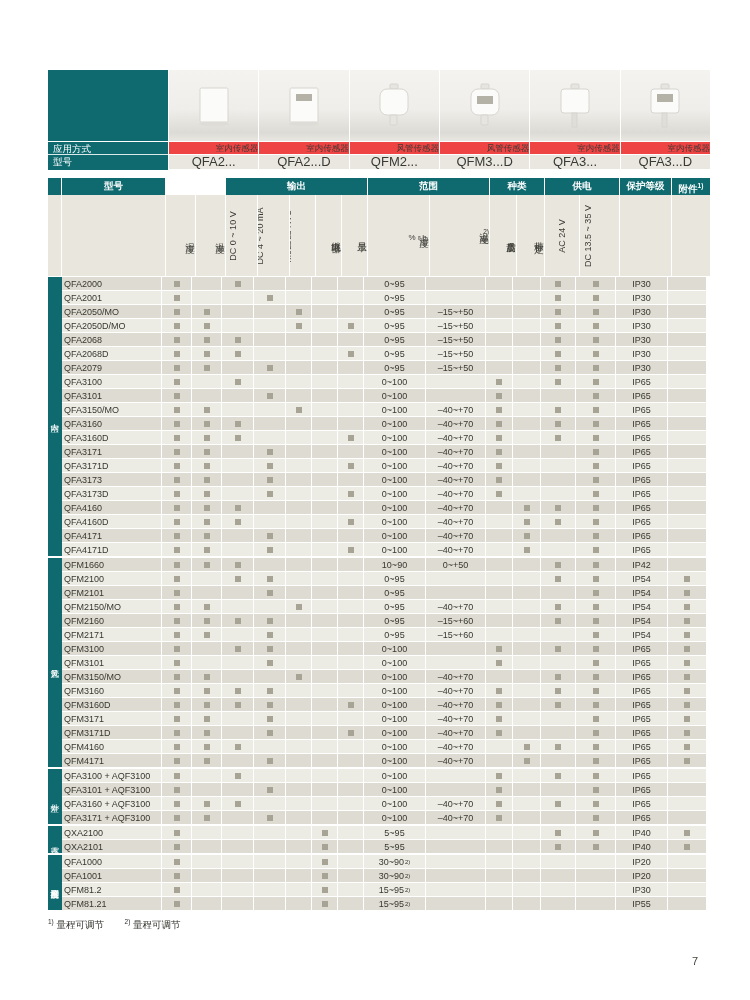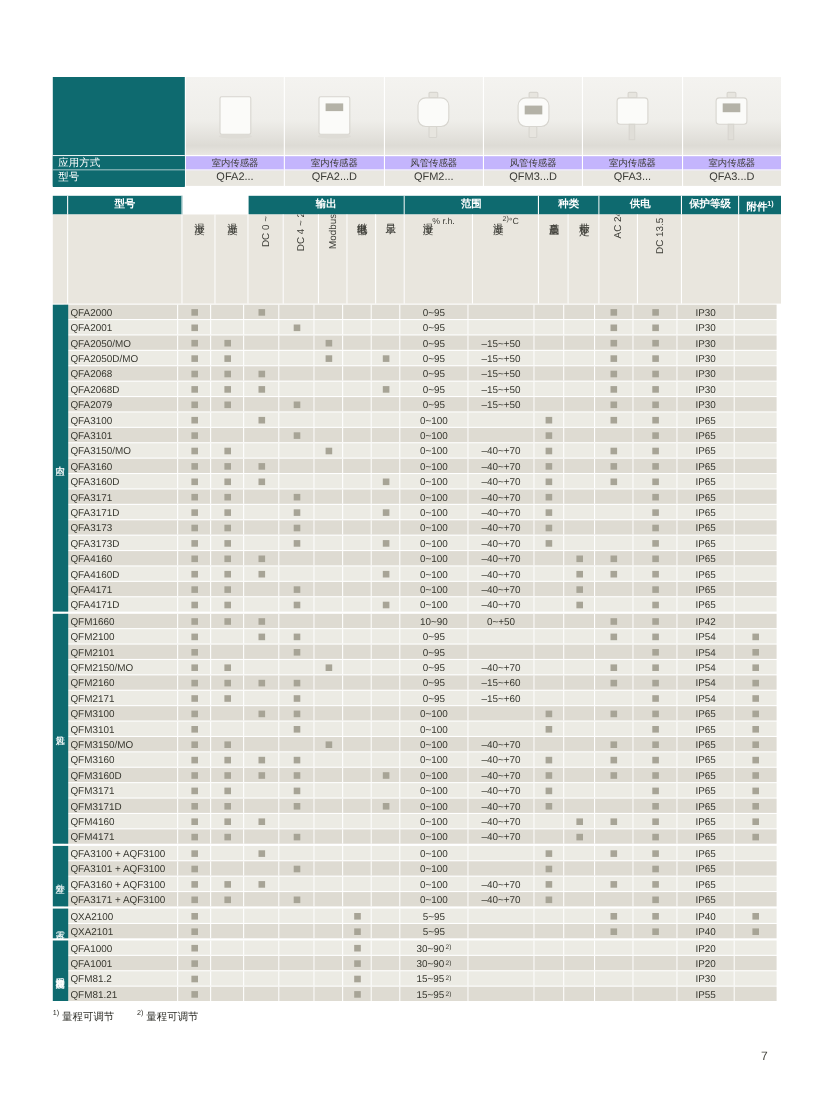"室内传感器" .ptype { background: #c4b5fd -> #ef4444; text-align: center -> right }
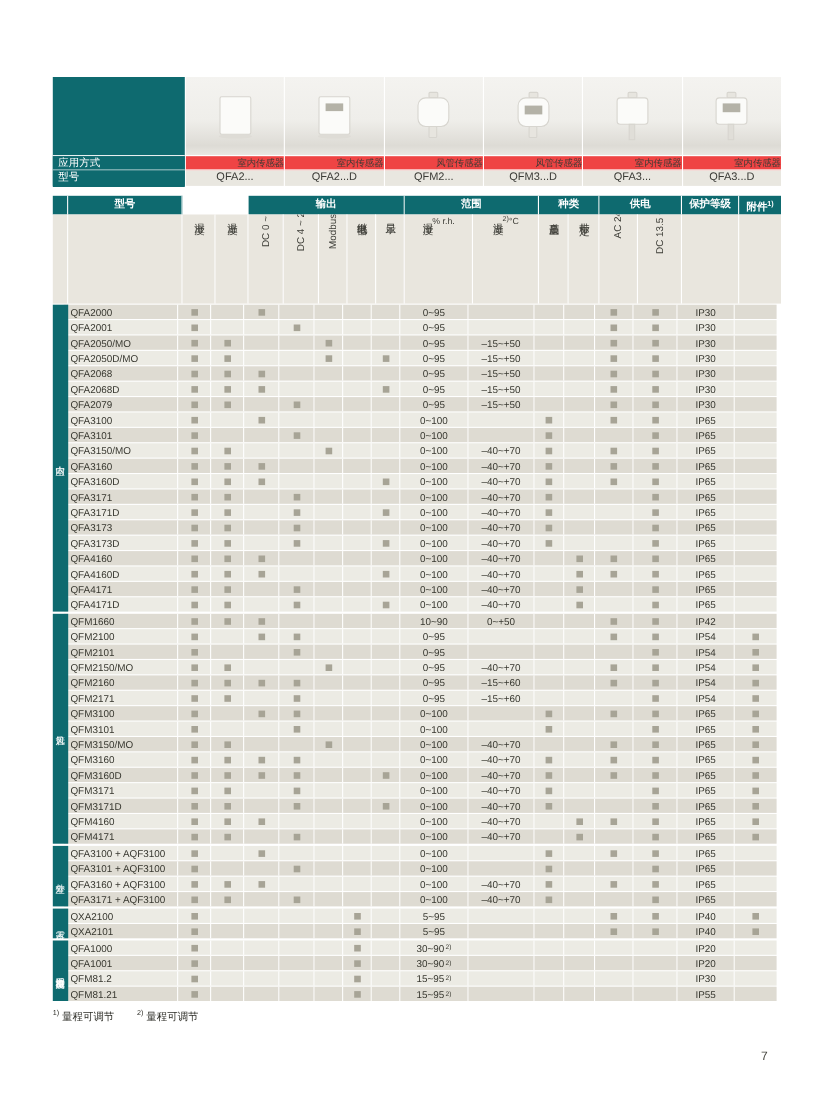"QFA2..." .pmodel { font-size: 10px -> 13px }
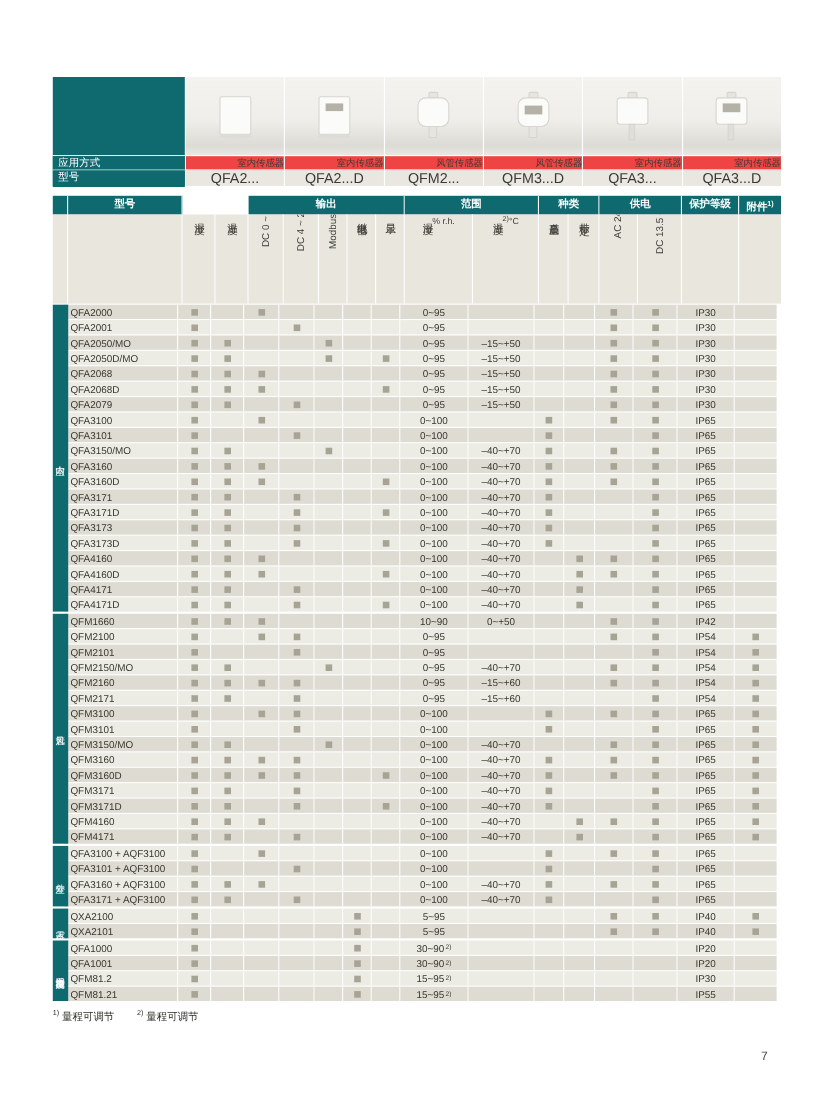"% r.h." .scell { align-items: flex-start -> flex-end; flex-direction: row -> column }
